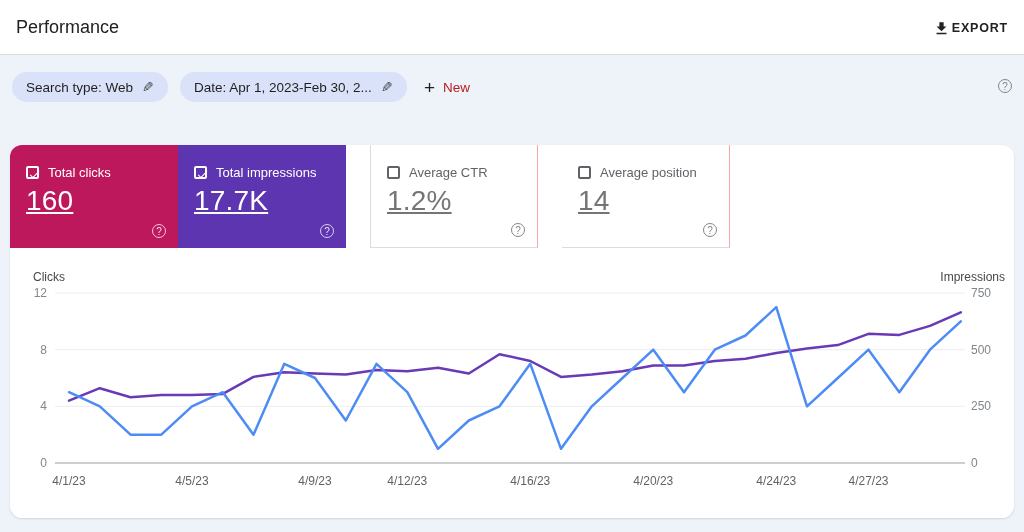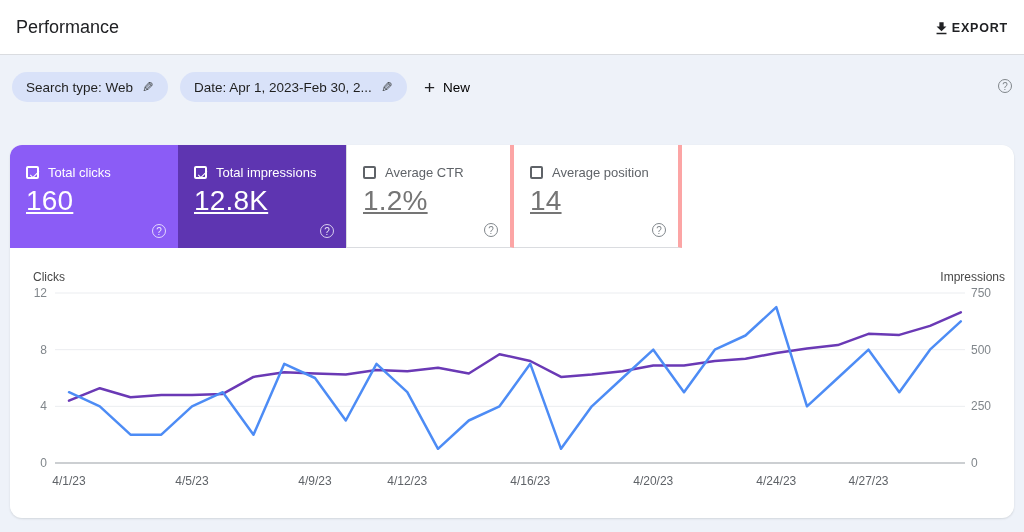"New" .new-label { color: #000000 -> #b91c1c }
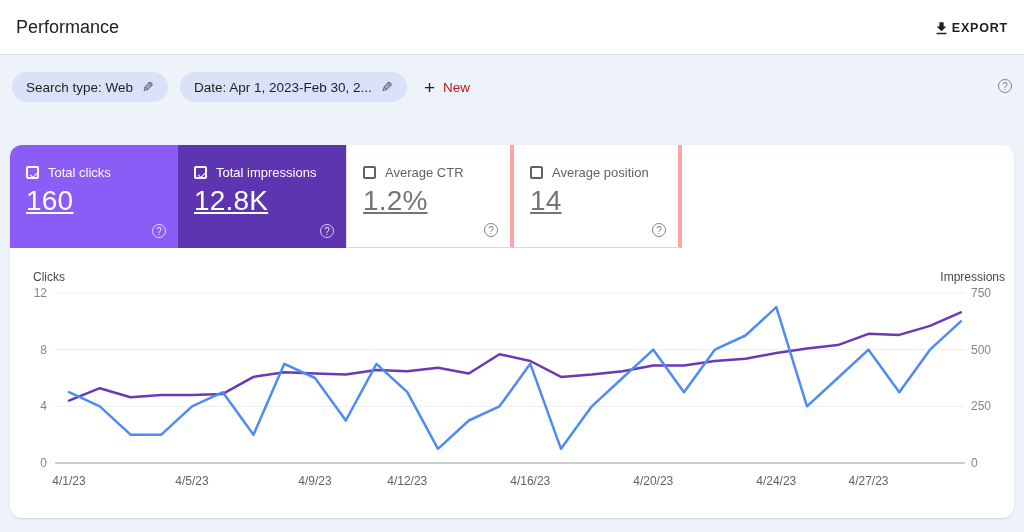"Total clicks" div.card { background: #8b5cf6 -> #be185d }
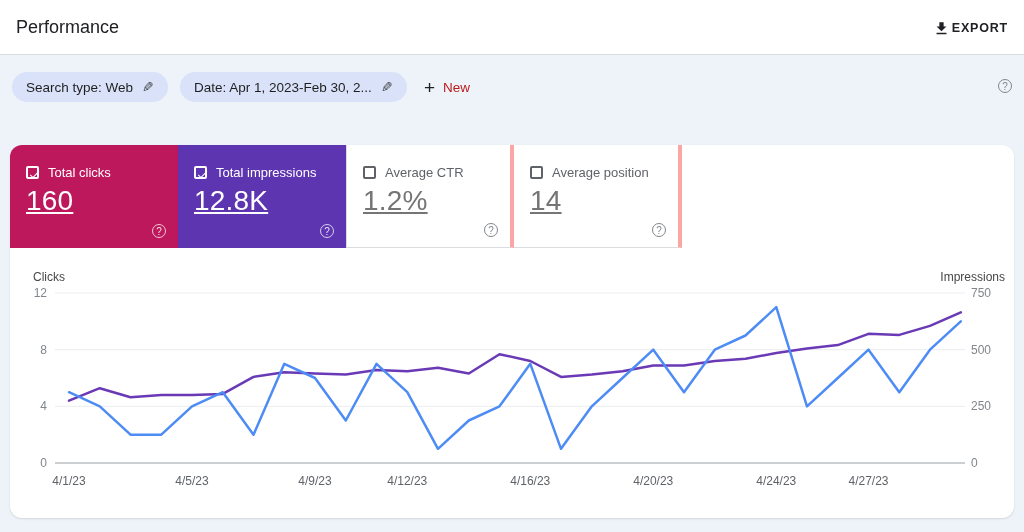"Average CTR" .card.white { border-right: 4px solid #fca5a5 -> 1px solid #fca5a5; margin-left: none -> 24px }
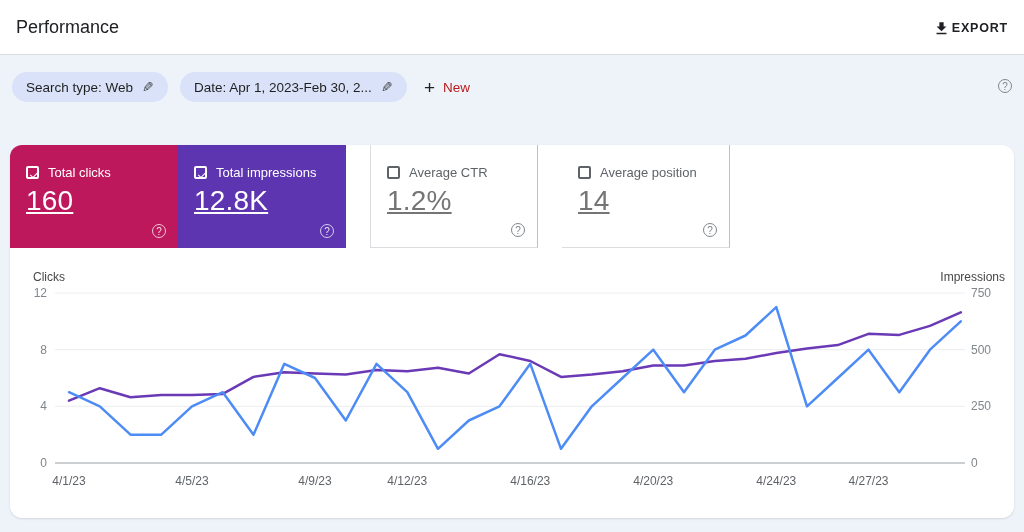"12.8K" div.card-value { text: 12.8K -> 17.7K }
